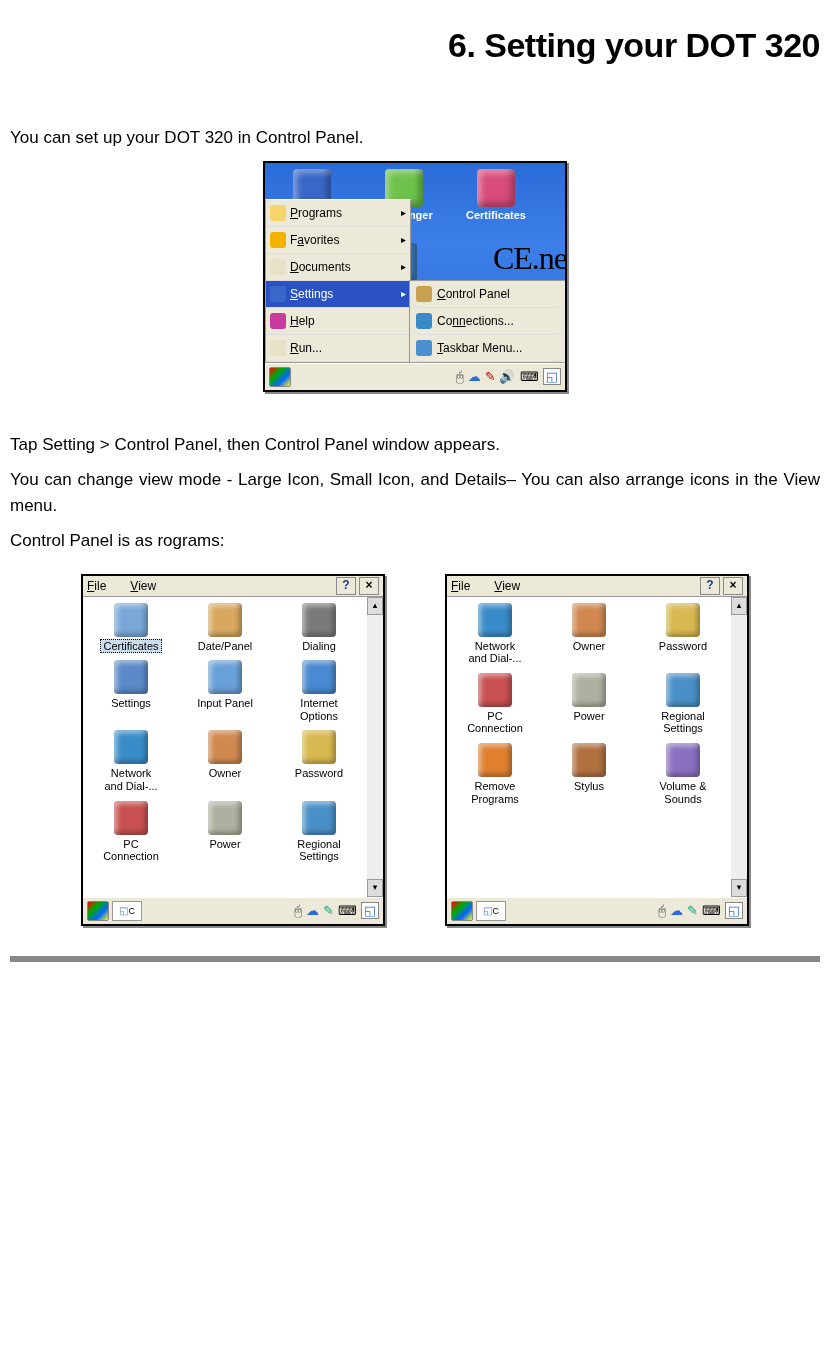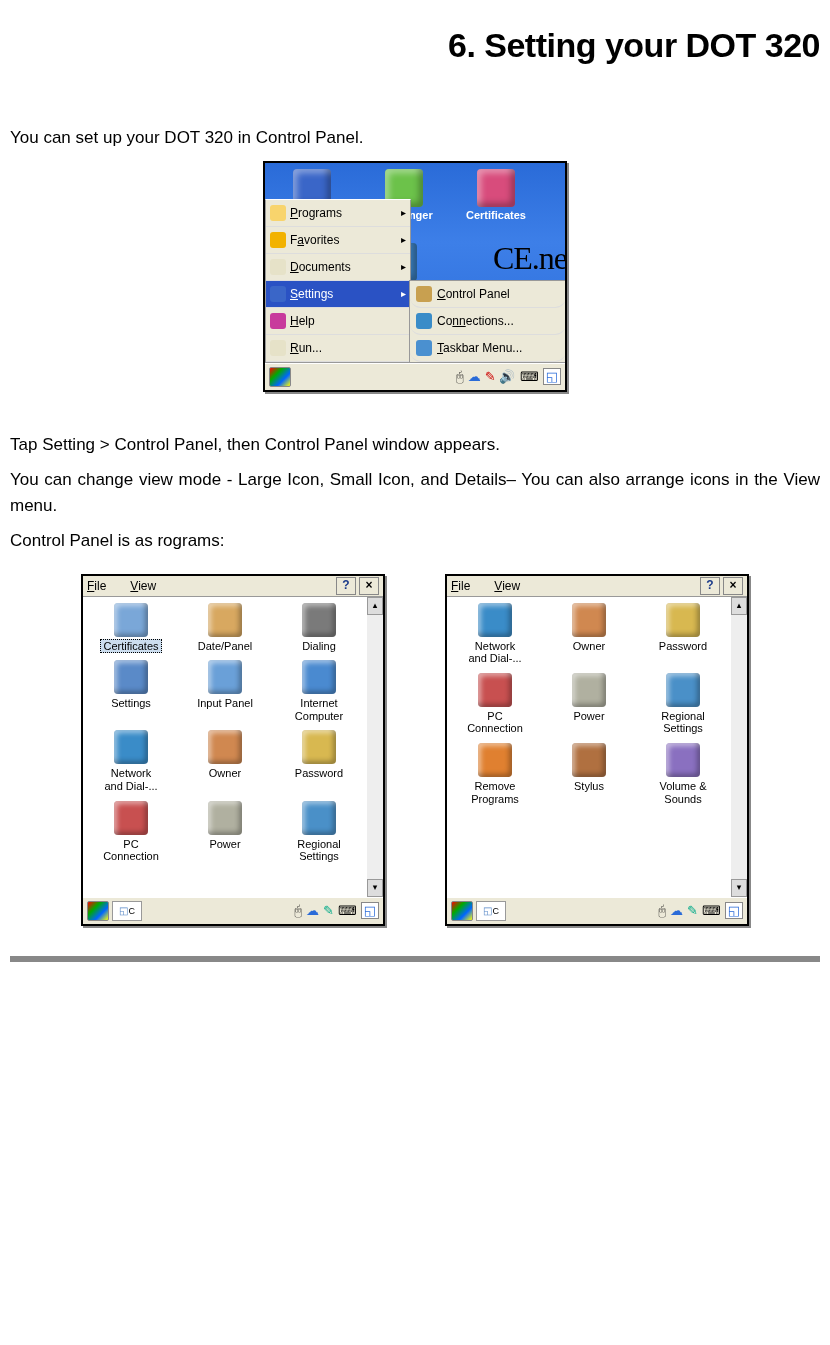"Internet" span.lbl { text: Computer -> Options }
